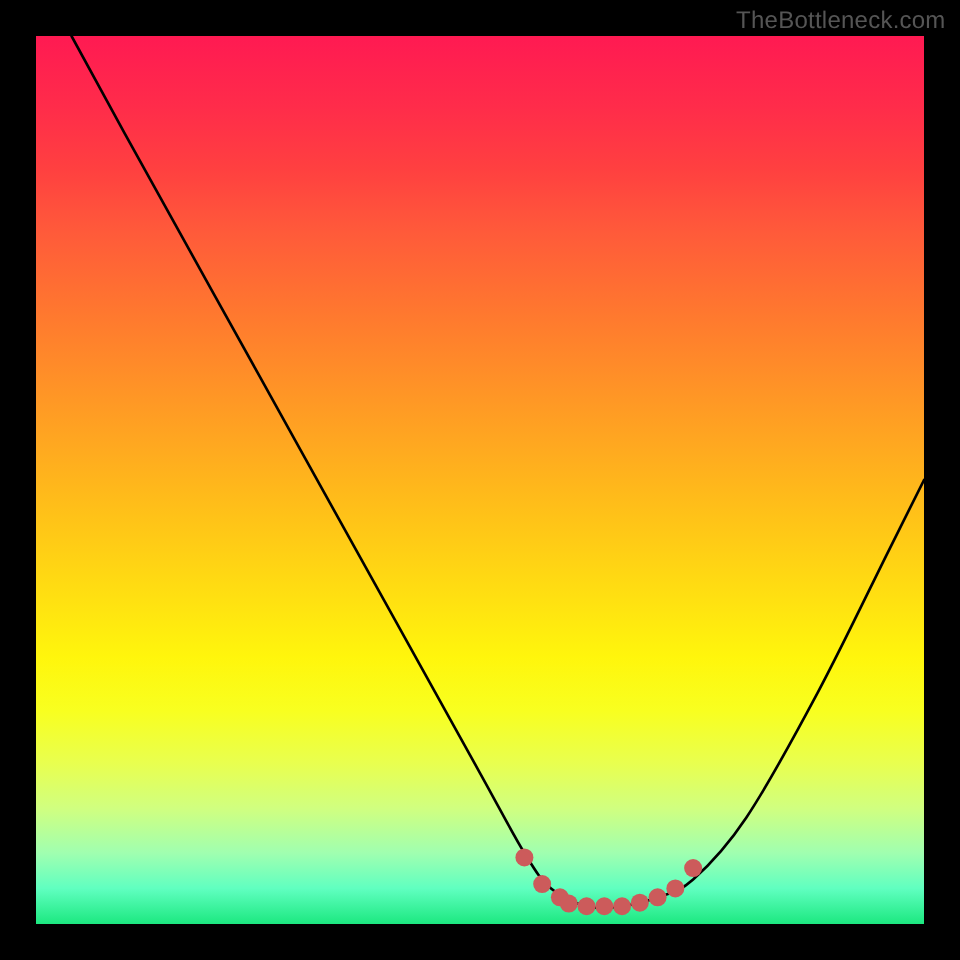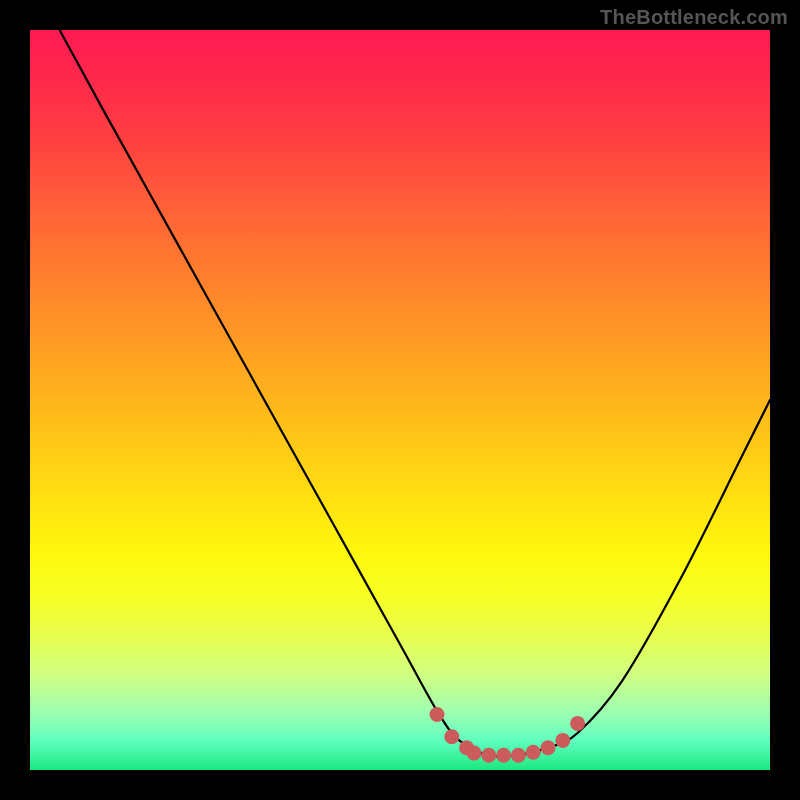"TheBottleneck.com" .watermark { font-weight: 700 -> 400 }
